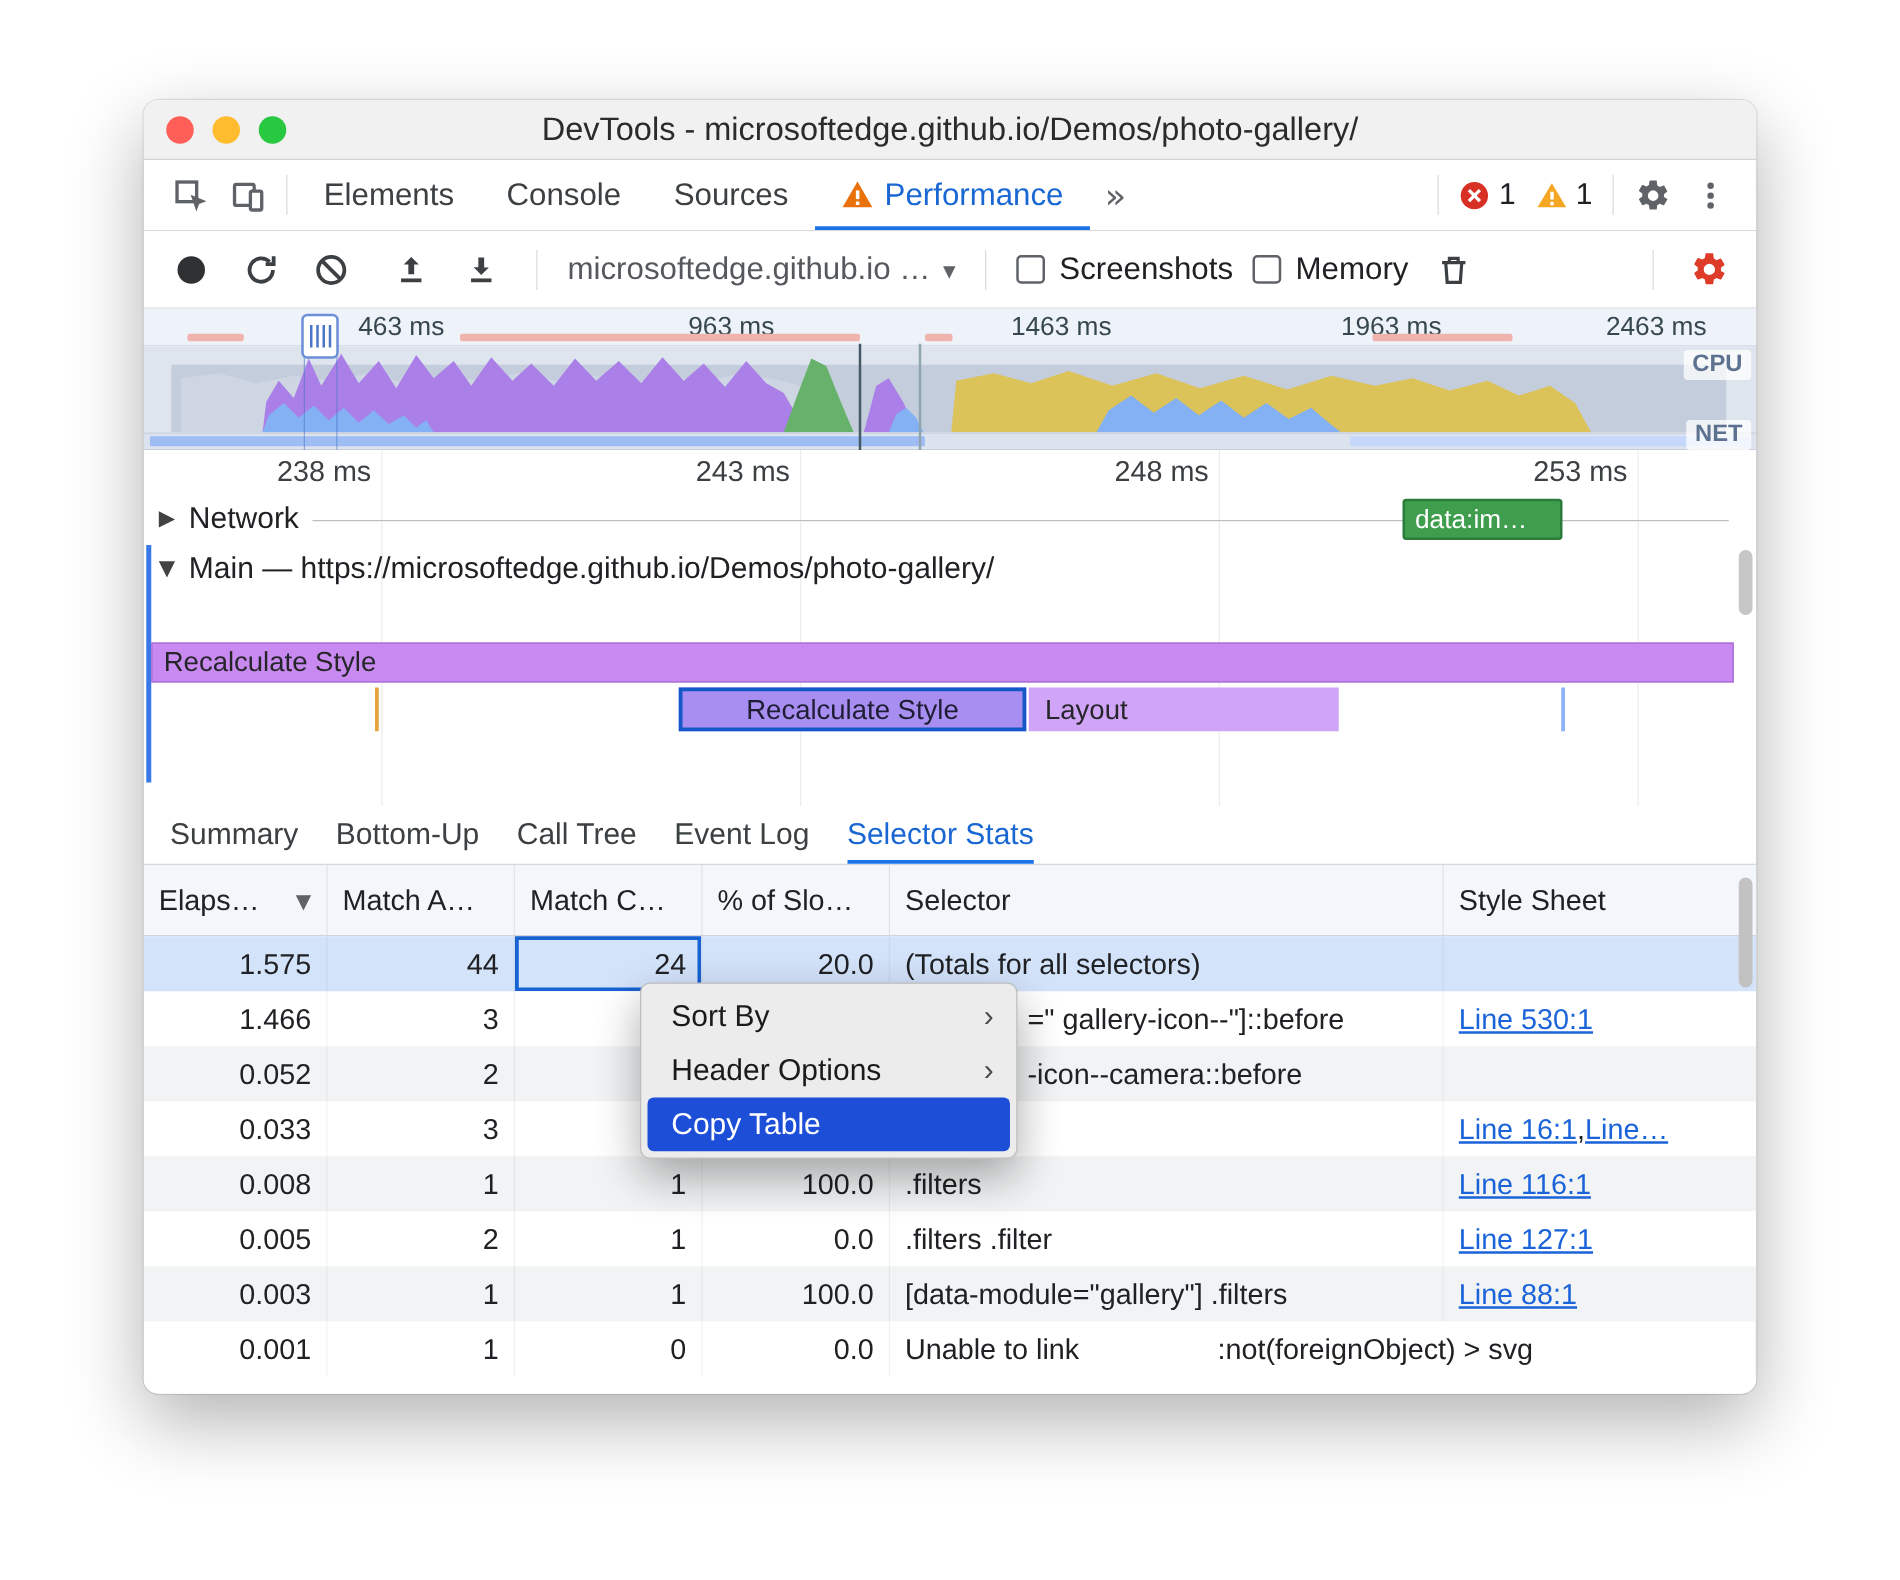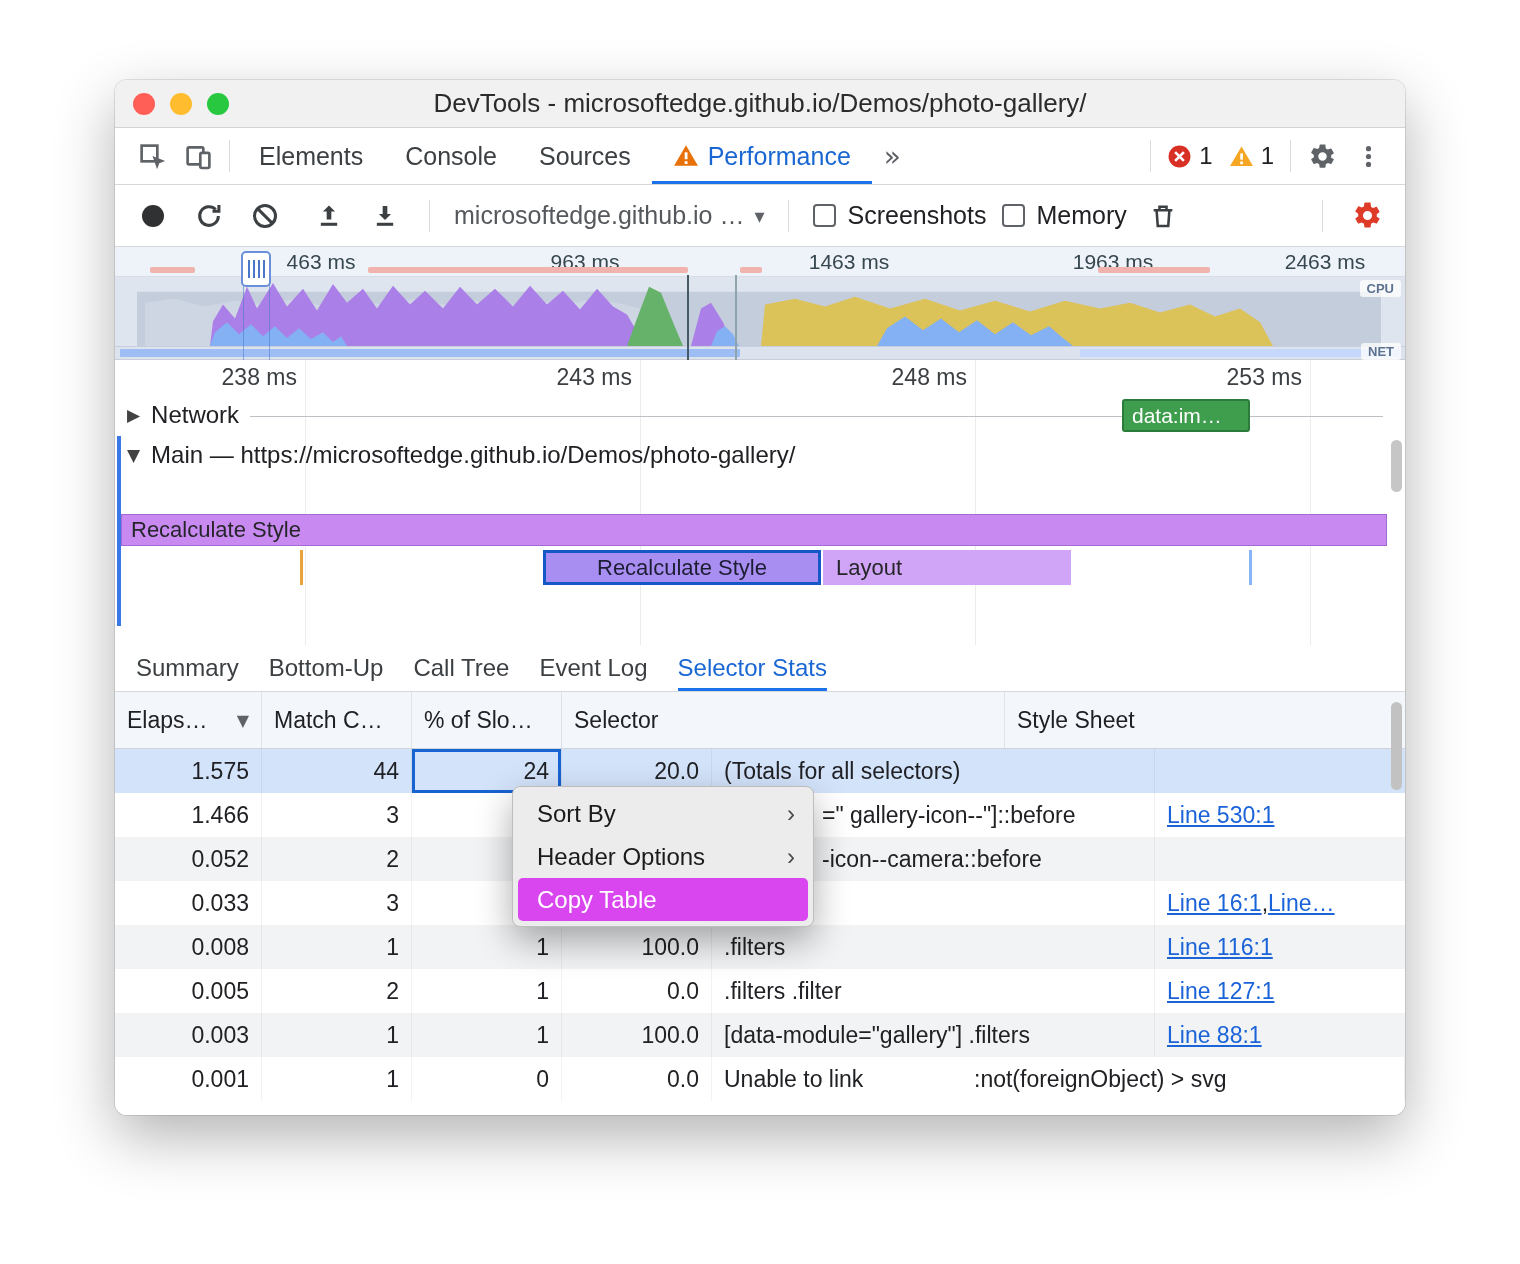"CPU" .chip { font-size: 13px -> 19px }
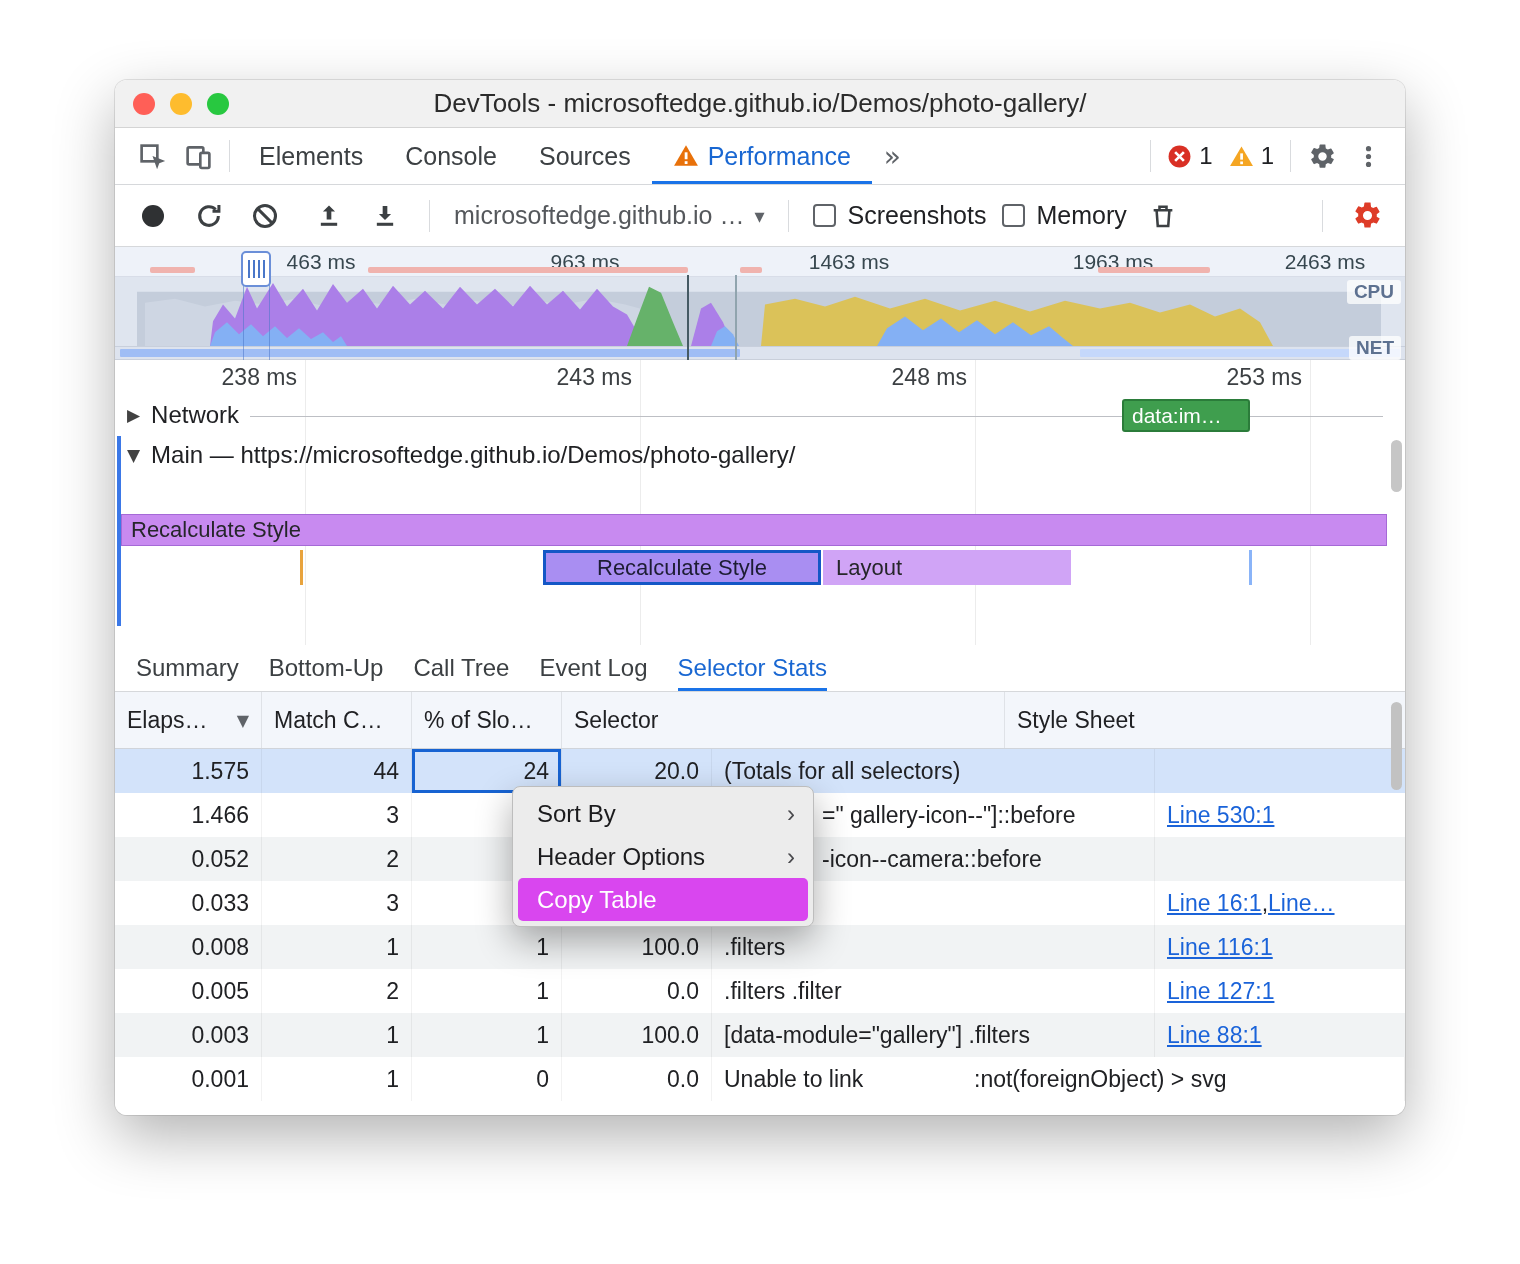"Match A…" div.gh { html: none -> <div> <span>Match A…</span> </div> }
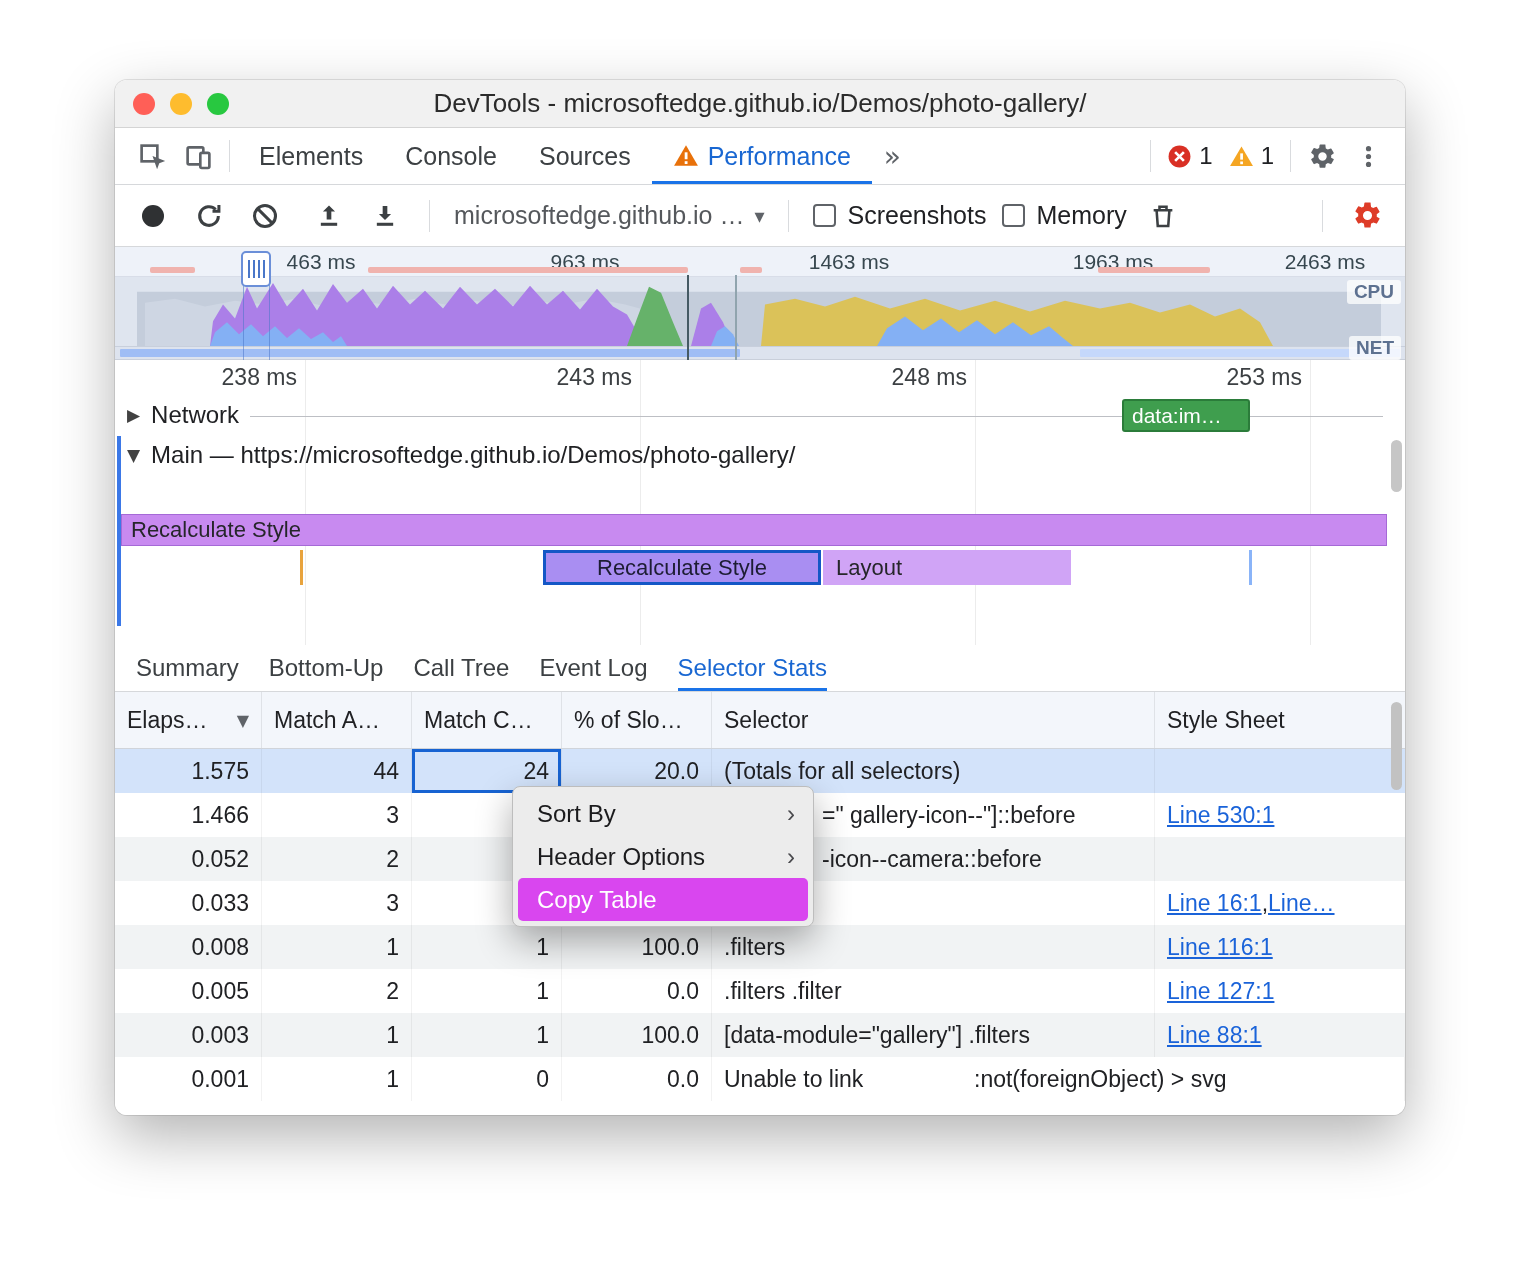"Copy Table" .ctx-item.hl { background: #d946ef -> #1d4ed8 }
